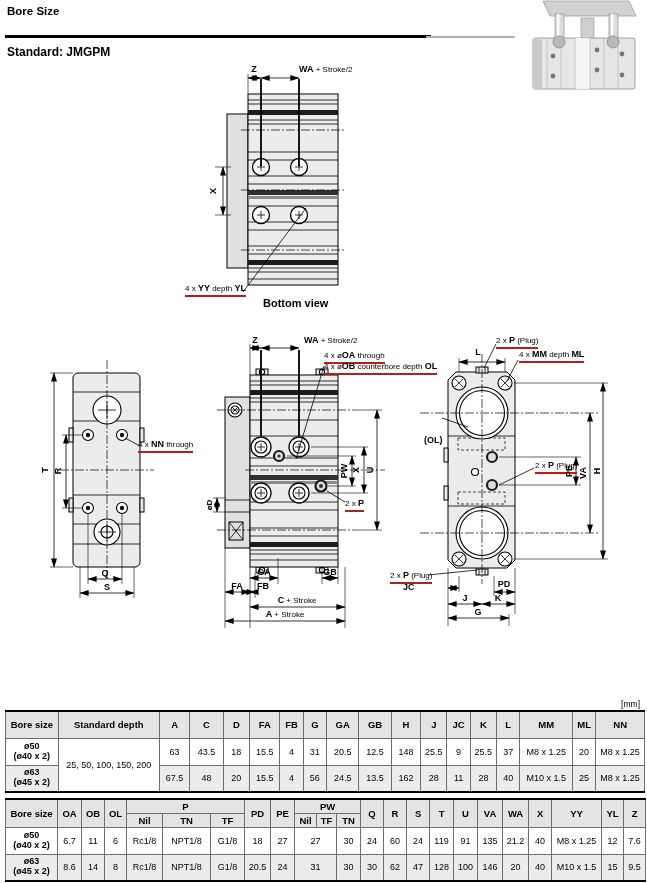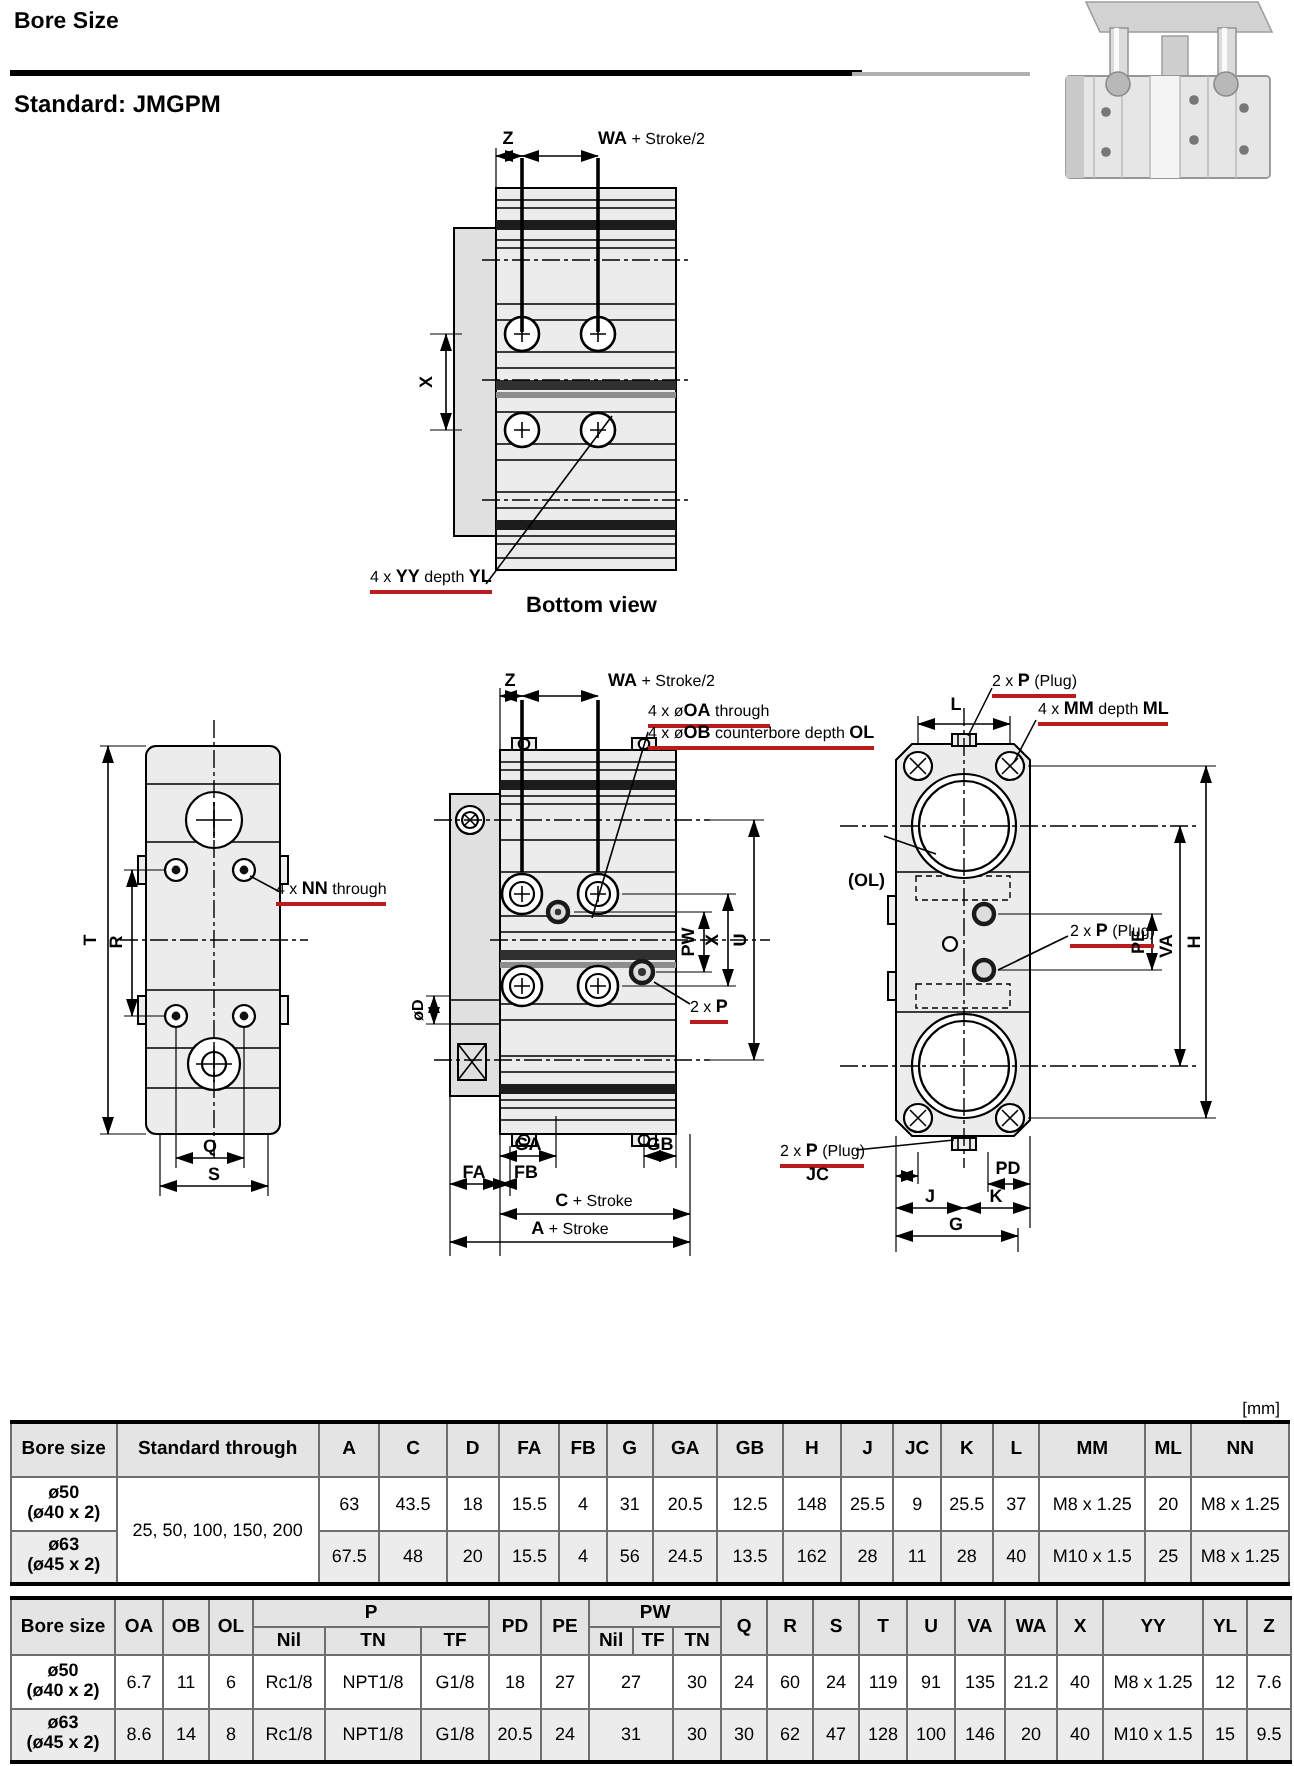"Standard through" th { text: through -> depth }
